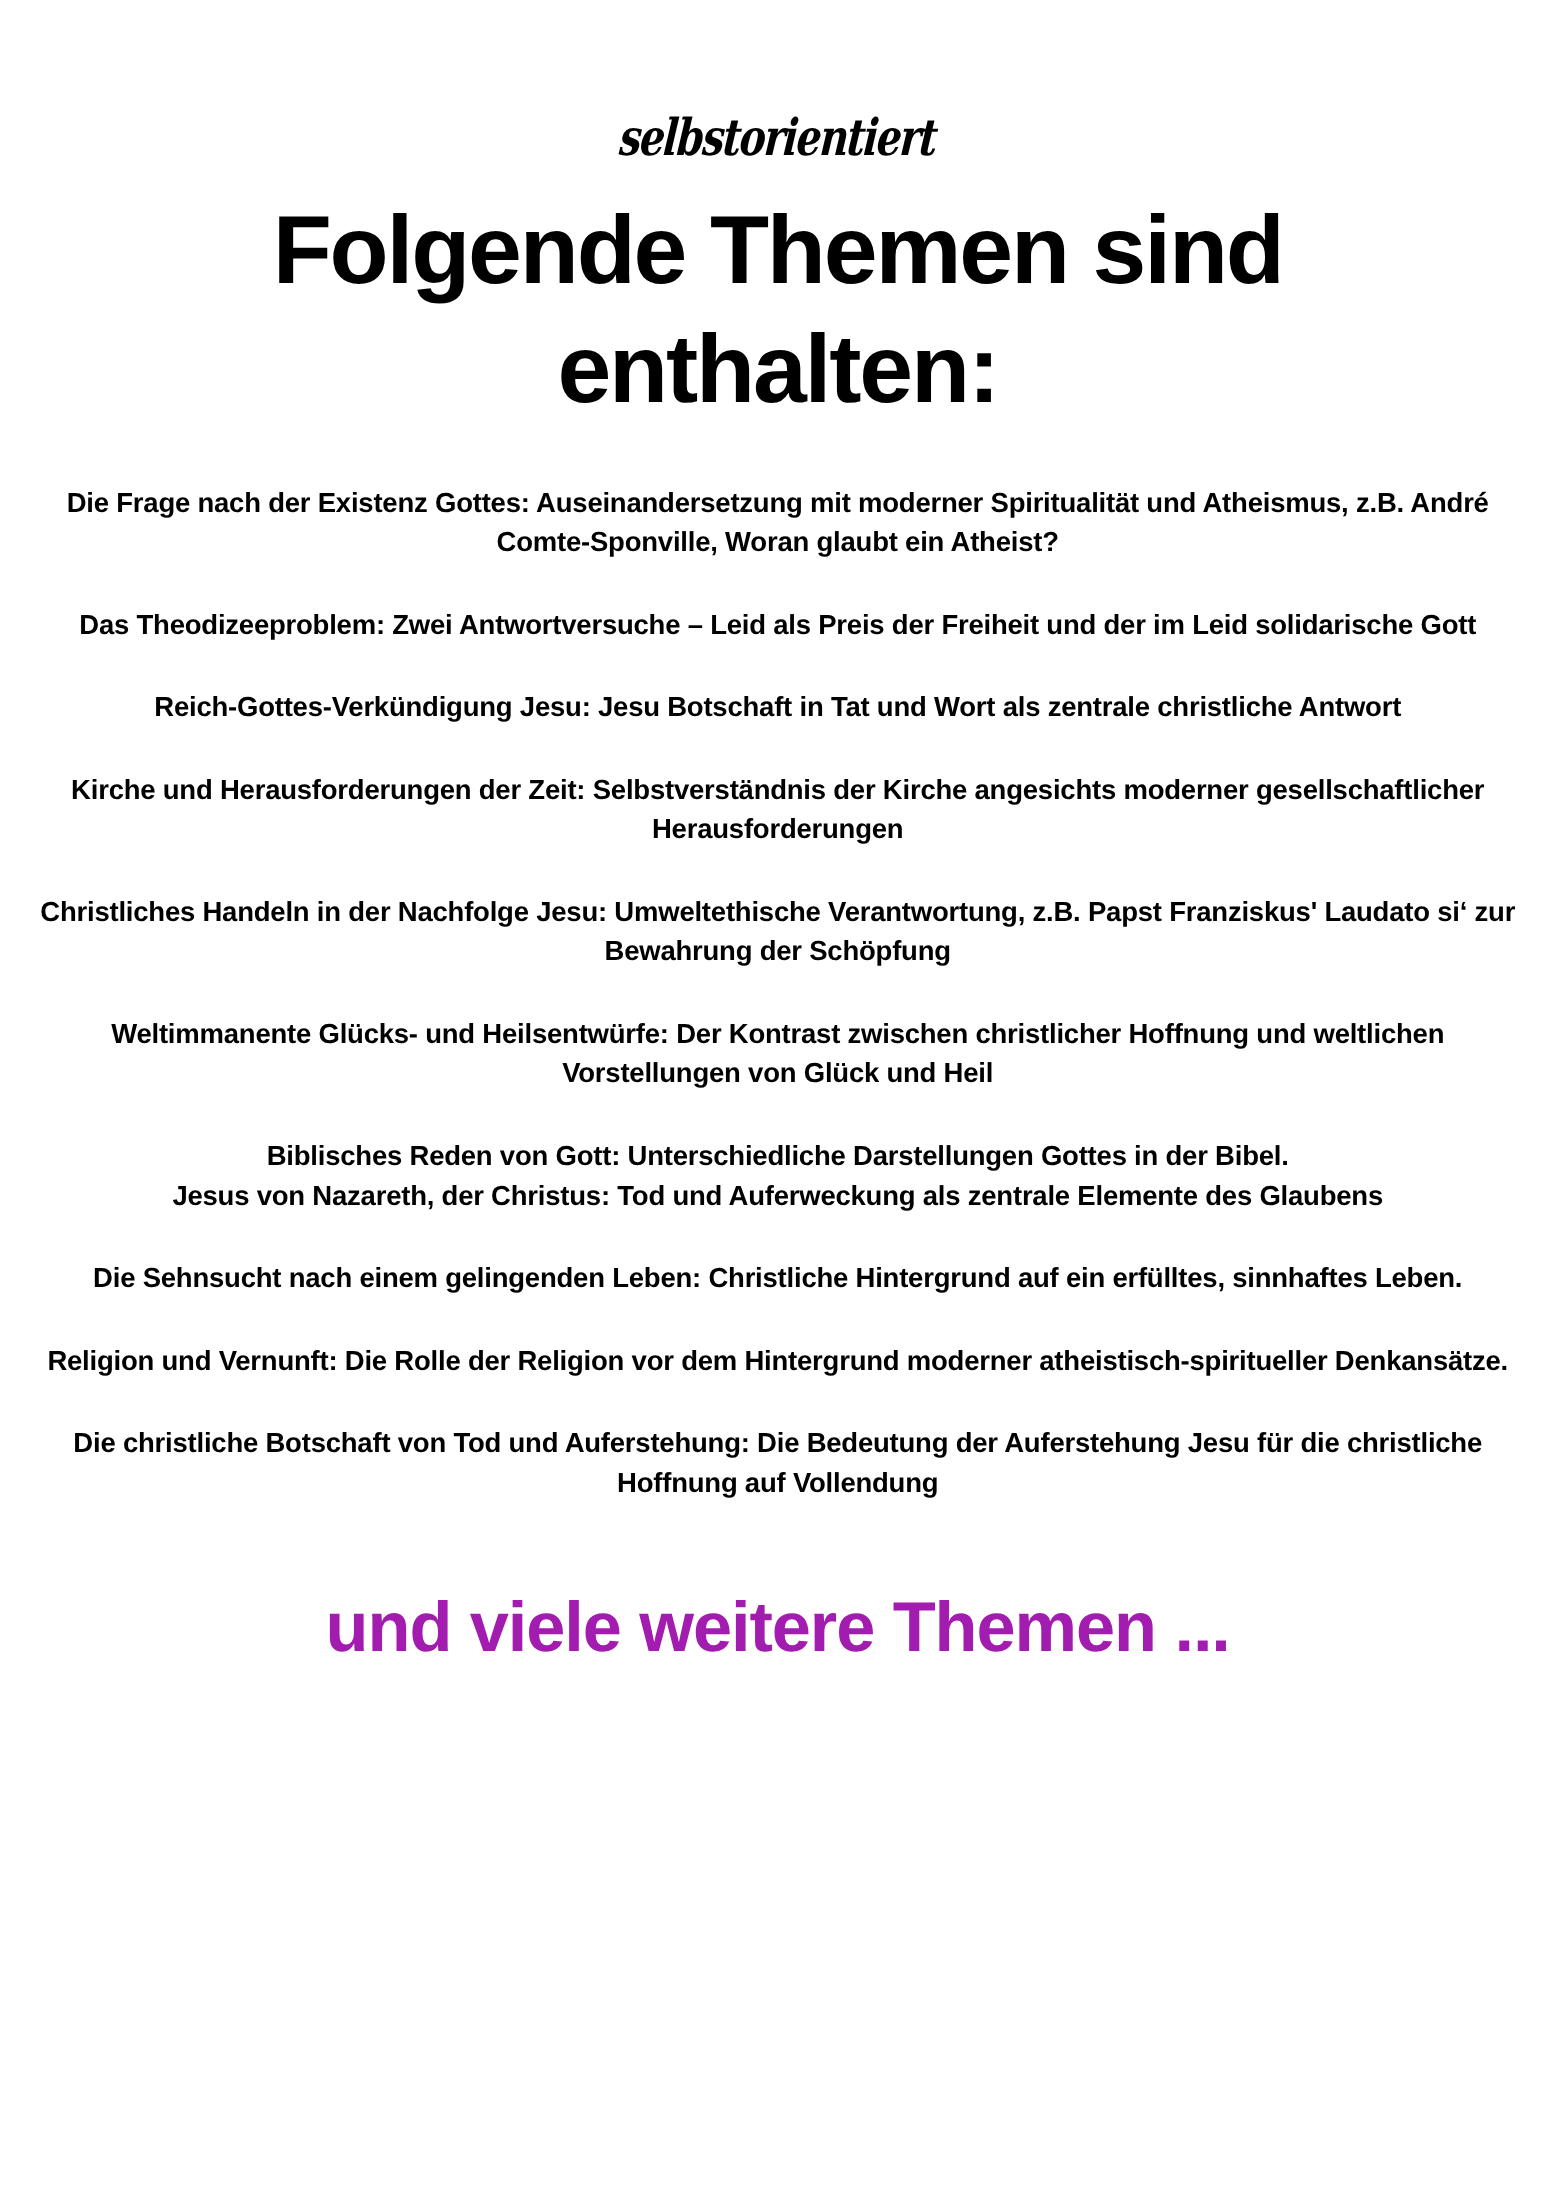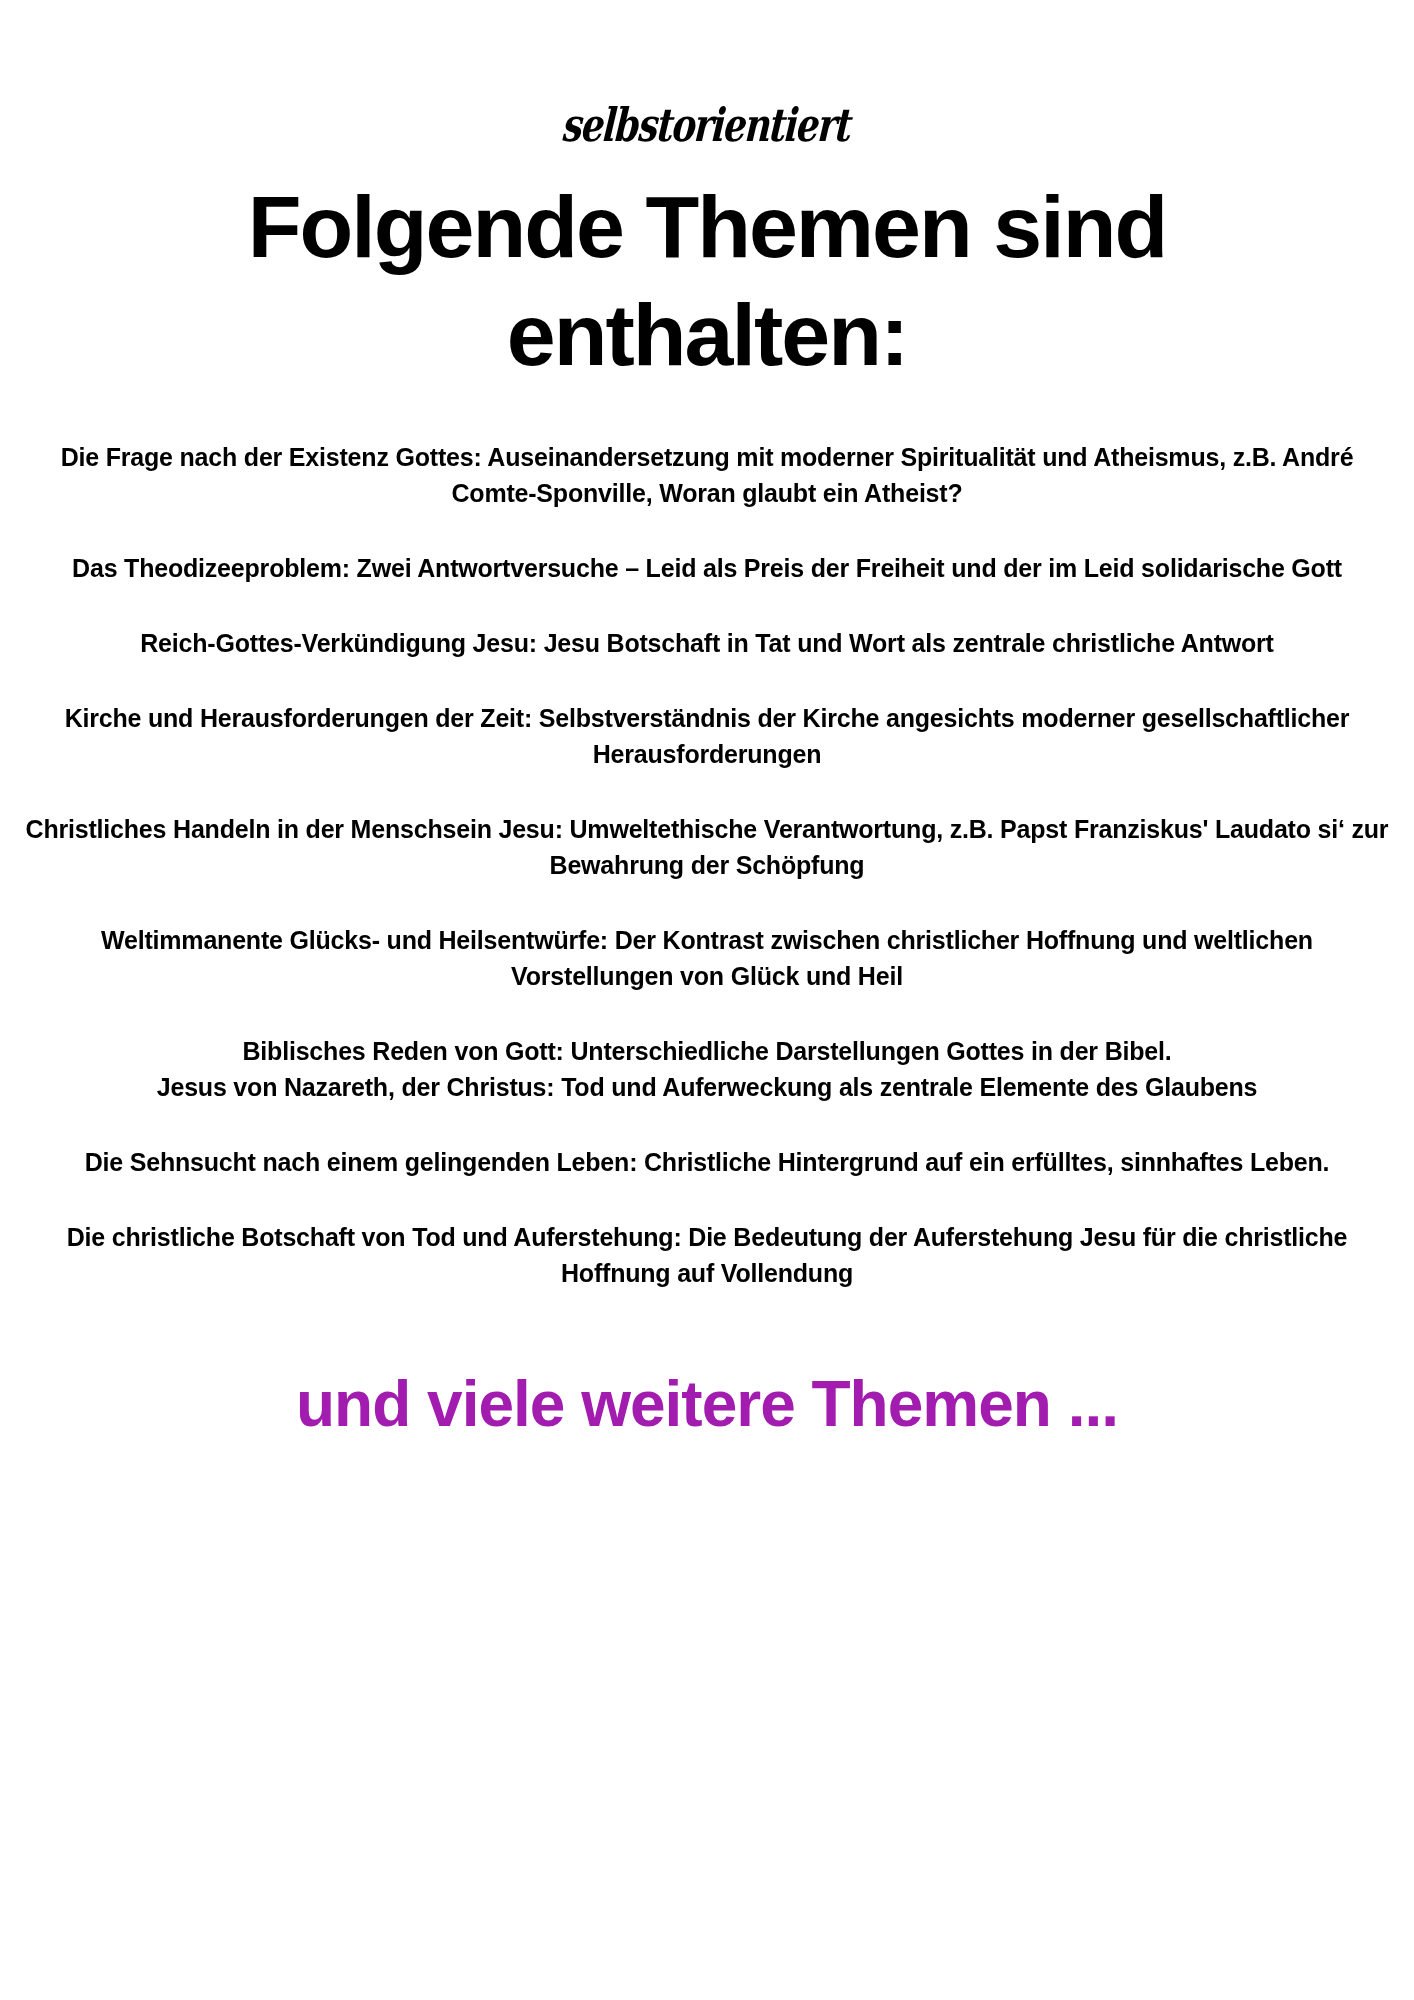"Christliches Handeln in der Menschsein" p.topic { text: Menschsein -> Nachfolge }
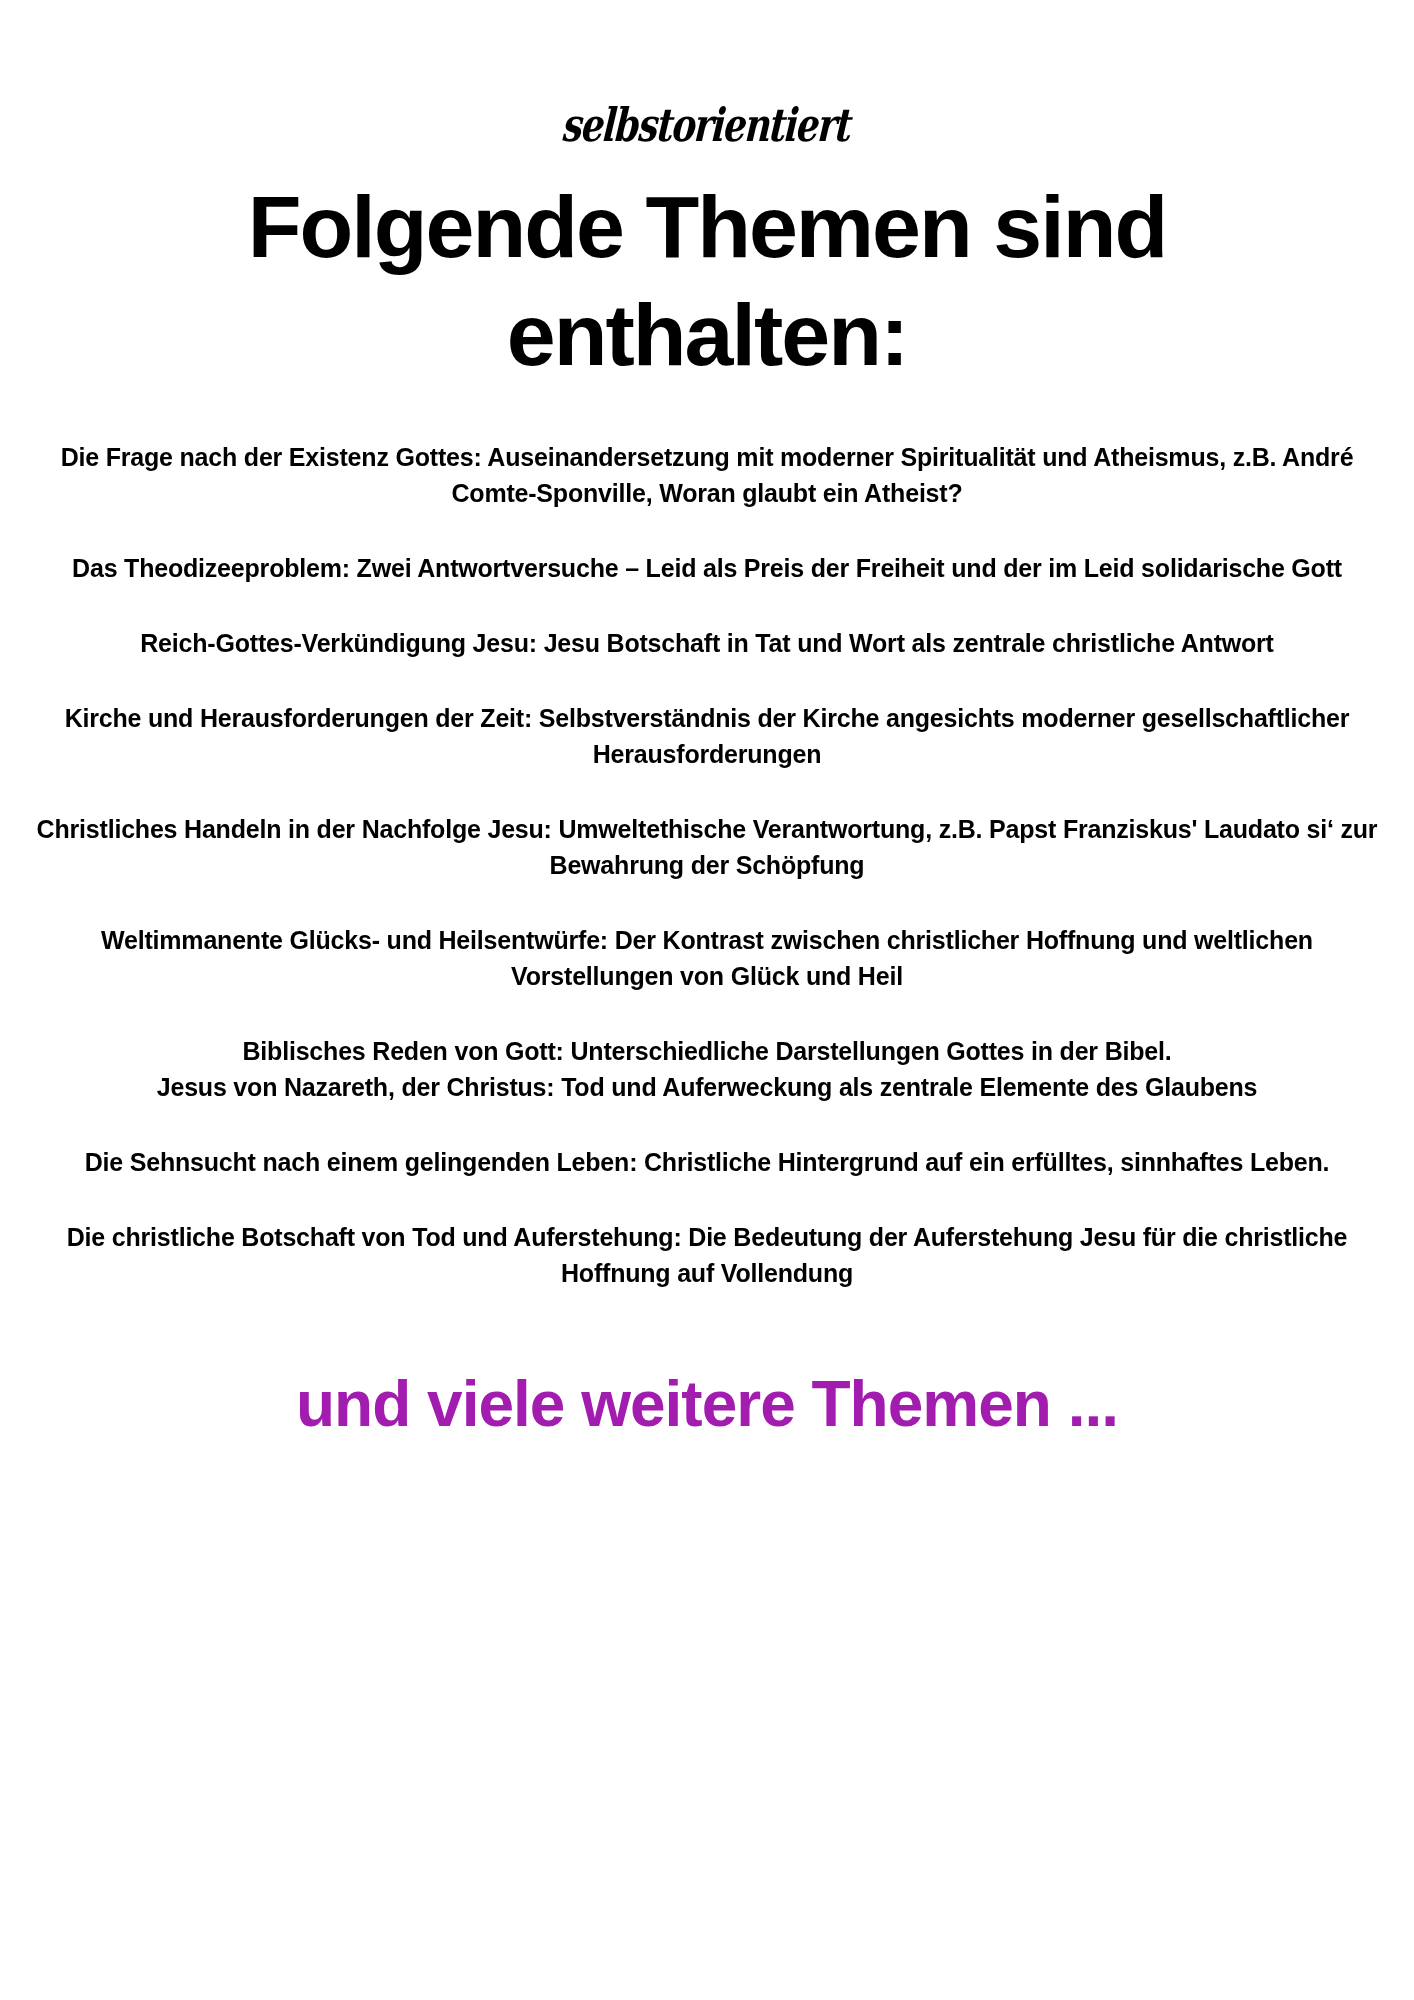"Religion und Vernunft: Die Rolle" p.topic { html: none -> <p>Religion und Vernunft: Die Rolle der Religion vor dem Hintergrund moderner atheistisch-spiritueller Denkansätze.</p> }
